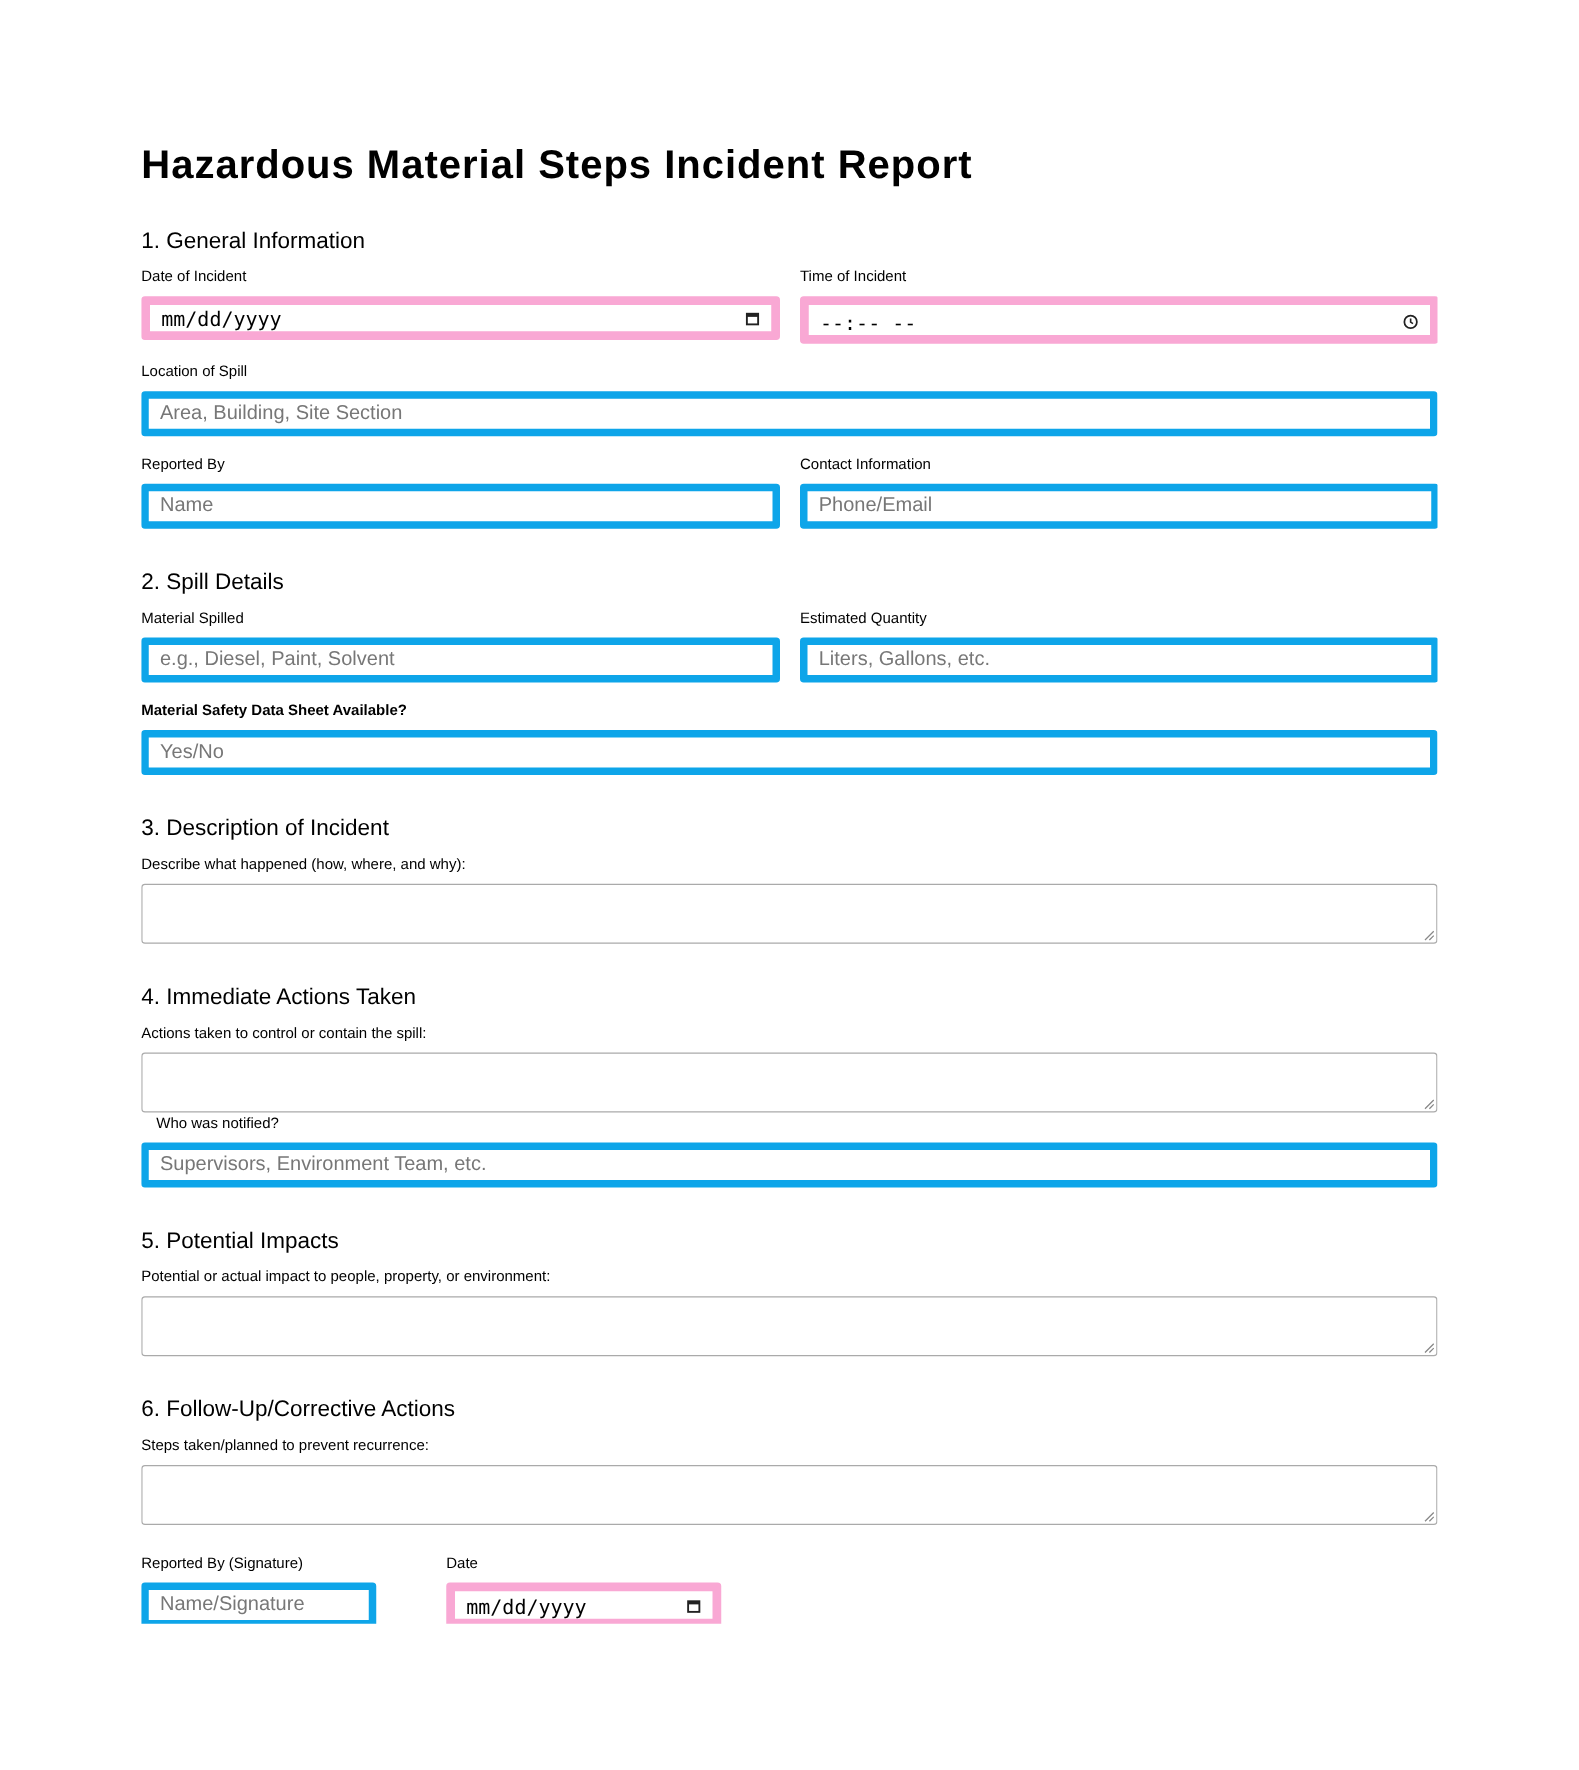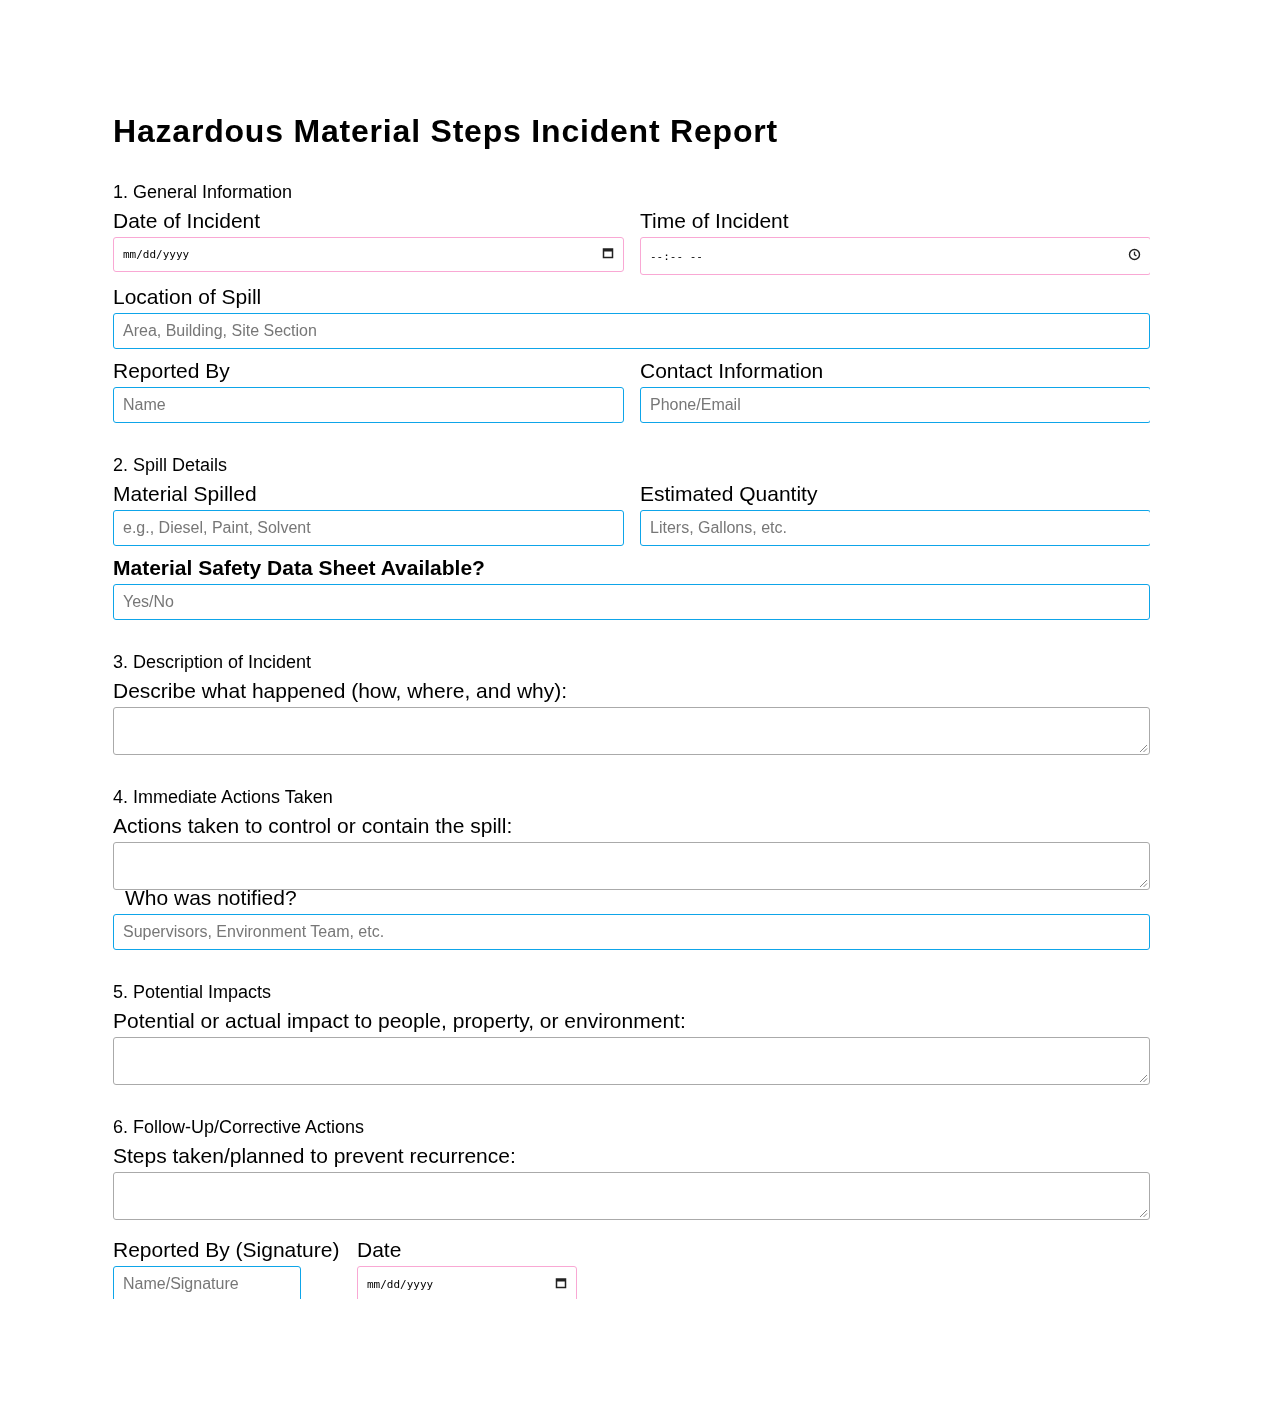"Date of Incident" .lbl { font-size: 21px -> 12px }
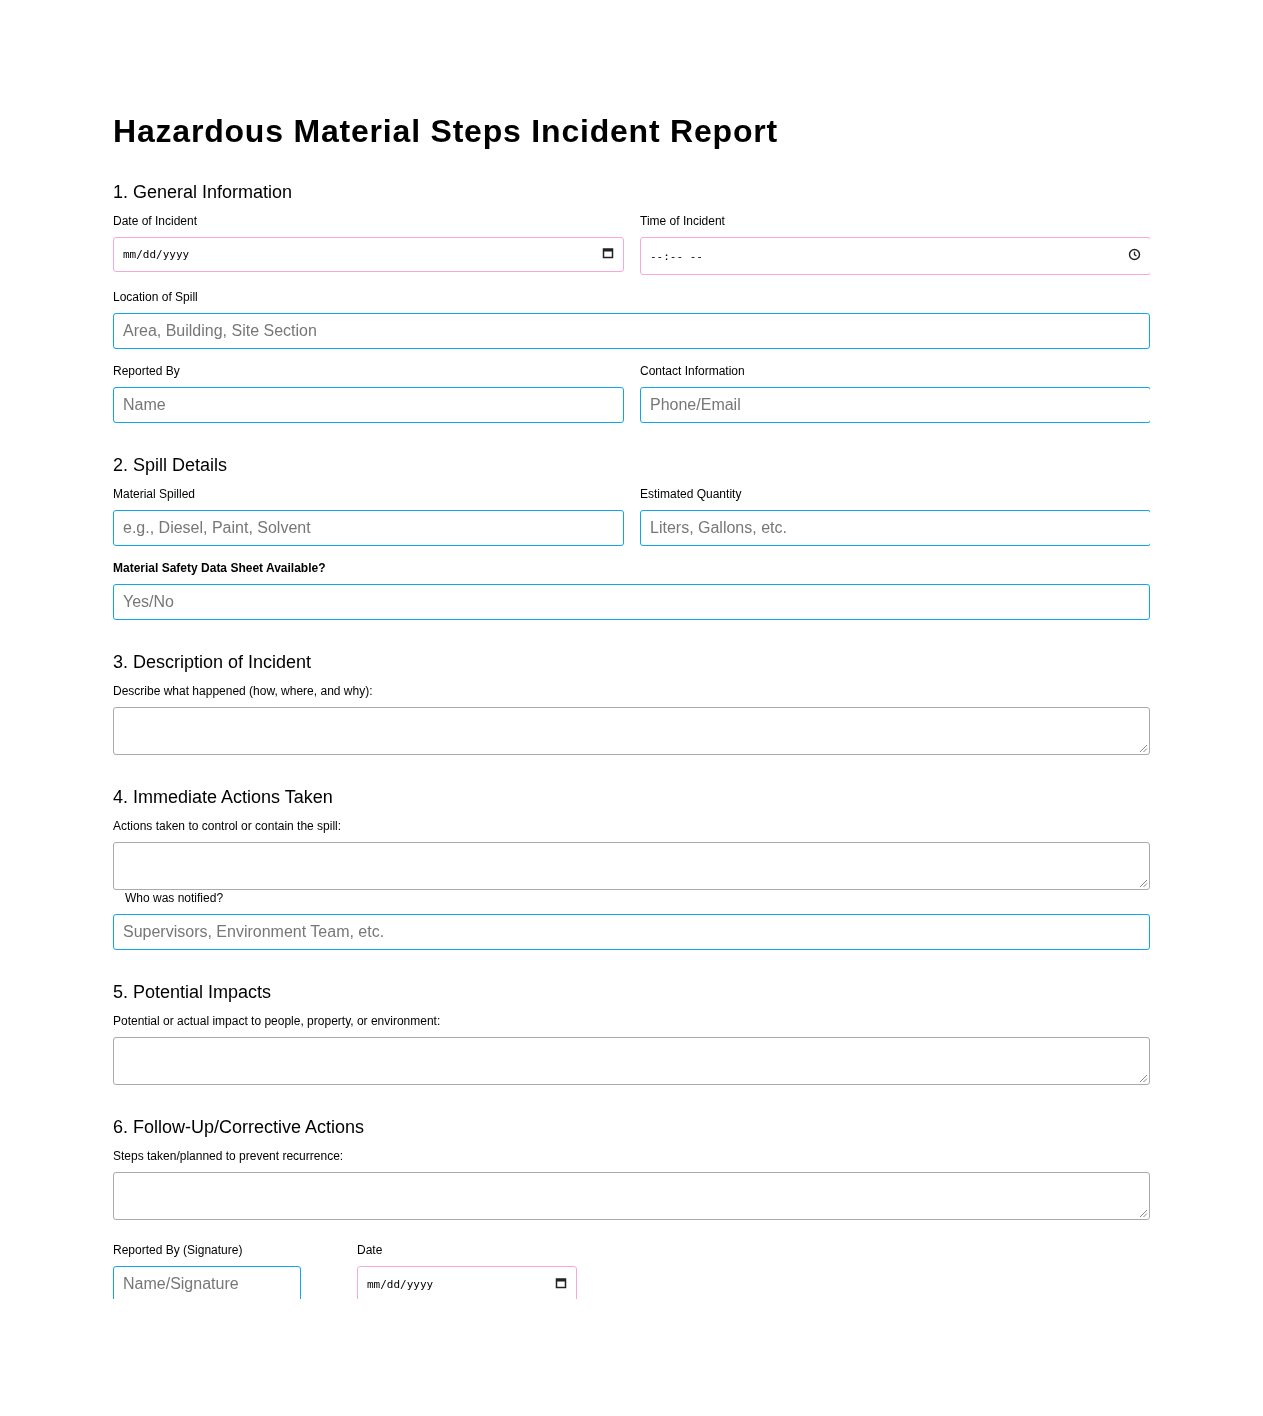"mm/dd/yyyy" .box { align-items: center -> flex-end; border: 1px solid #f9a8d4 -> 7px solid #f9a8d4; font-size: 11px -> 16px }
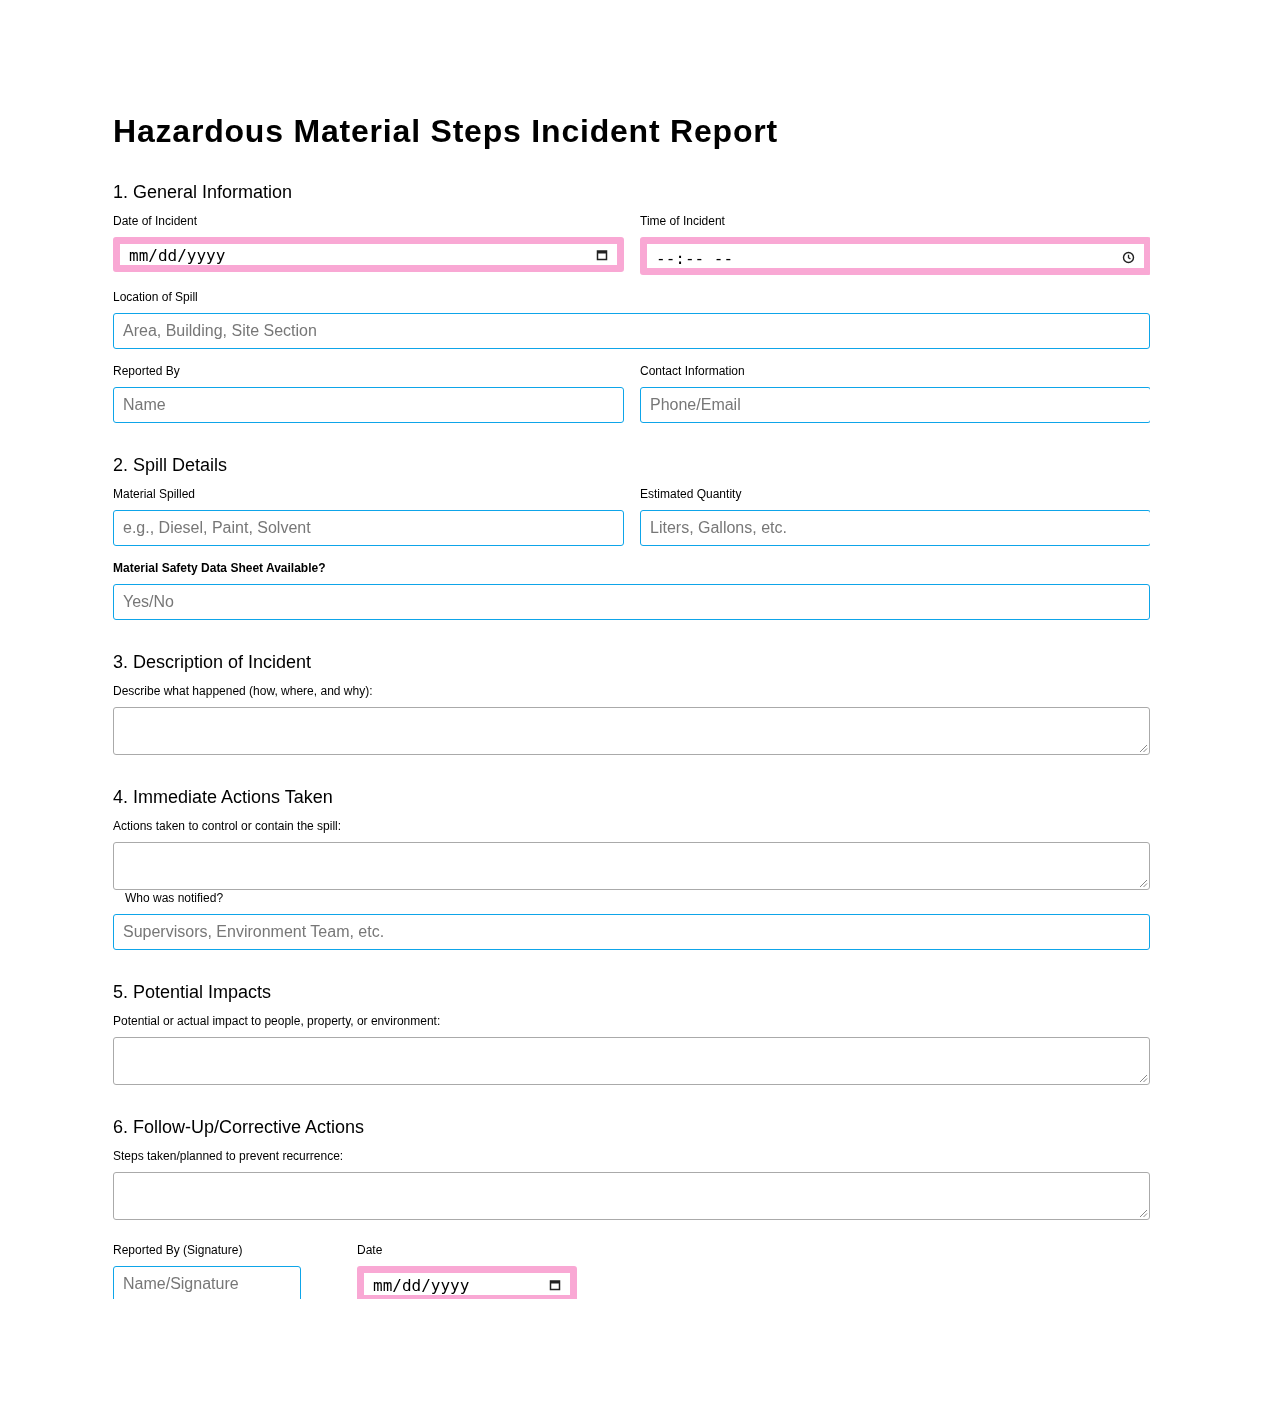"Area, Building, Site Section" .inp { border: 1px solid #0ea5e9 -> 6px solid #0ea5e9 }
